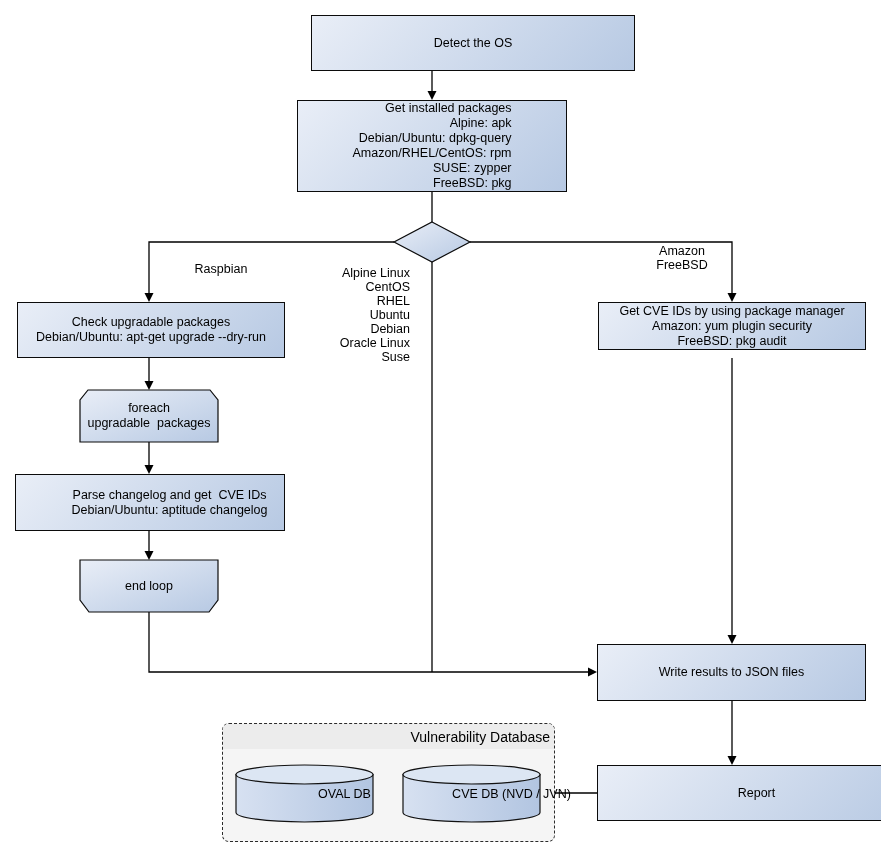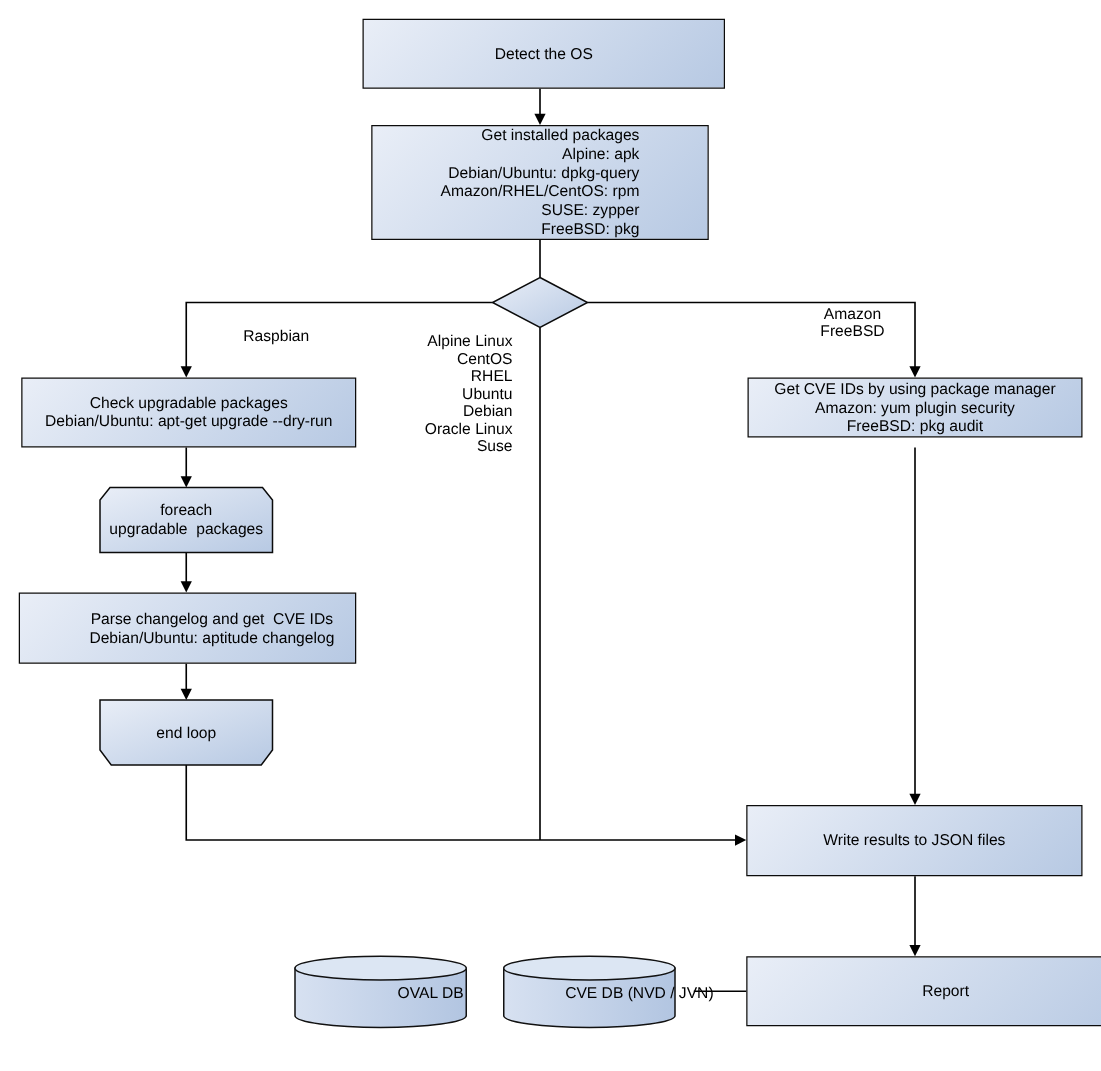"Detect the OS" div.node { left: 290px -> 311px; width: 290px -> 324px }
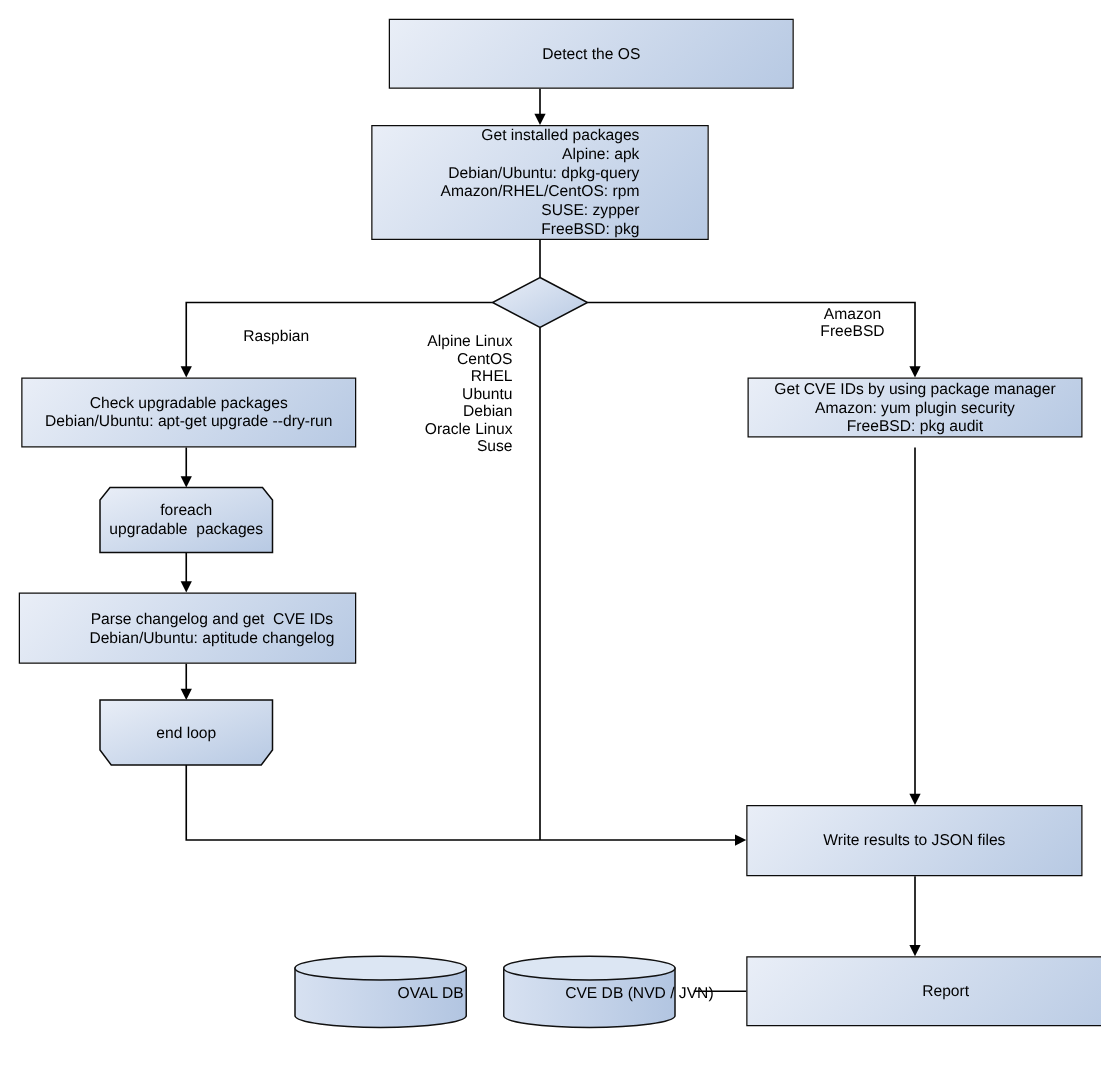"Vulnerability Database" div.db-container { html: none -> <div> <div> <span>Vulnerability Database</span> </div> </div> }
